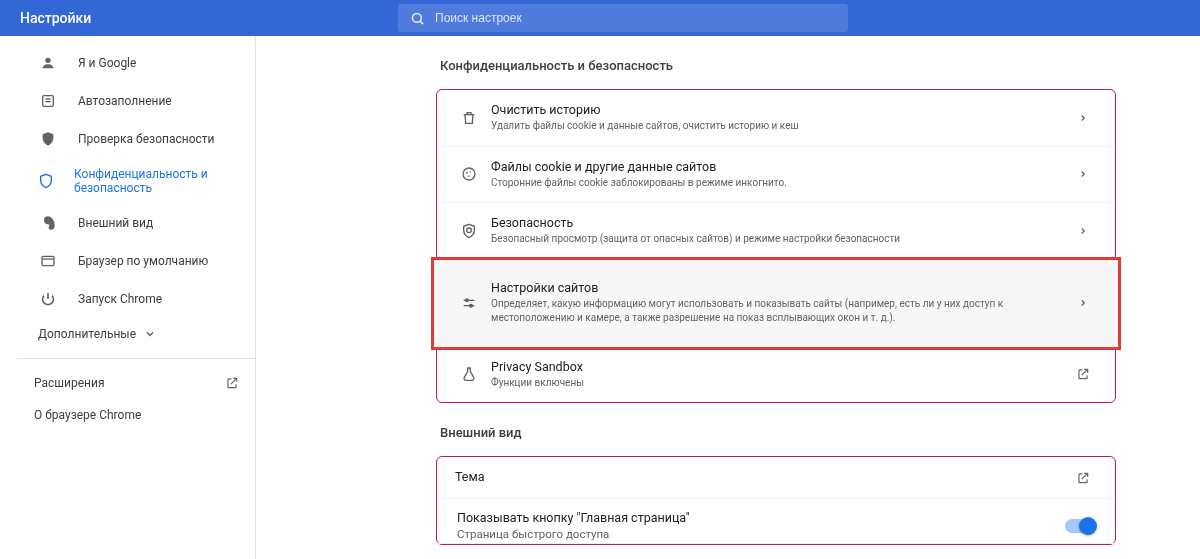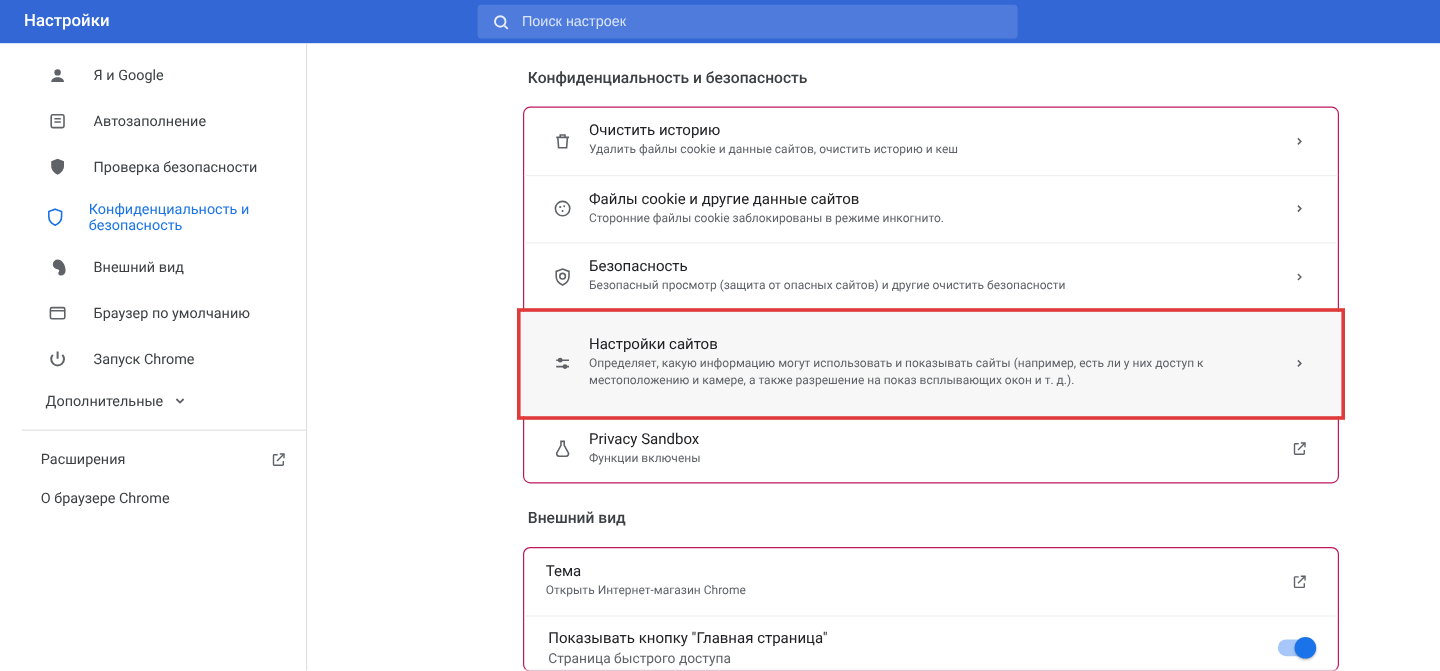"Безопасный просмотр (защита от опасных" div.subtitle { text: другие очистить -> режиме настройки }
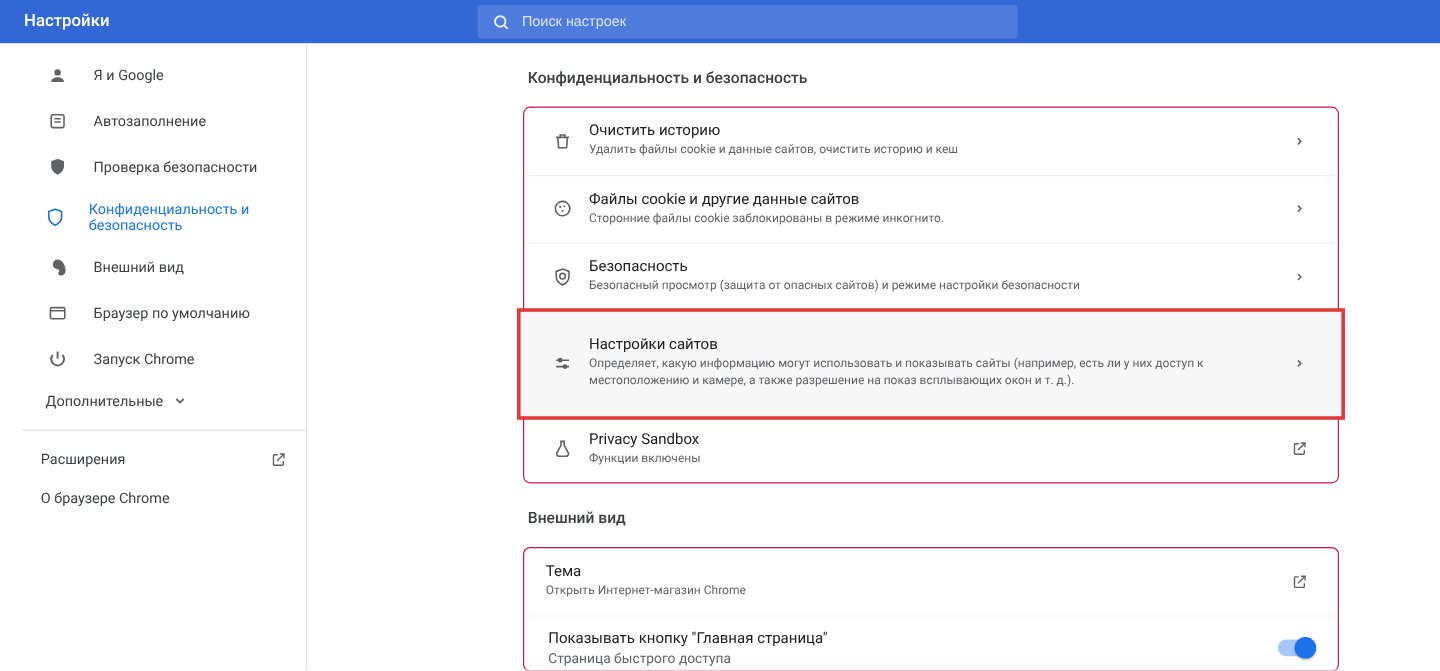"Открыть Интернет-магазин Chrome" div.subtitle { html: <div>Открыть Интернет-магазин Chrome</div> -> none }
